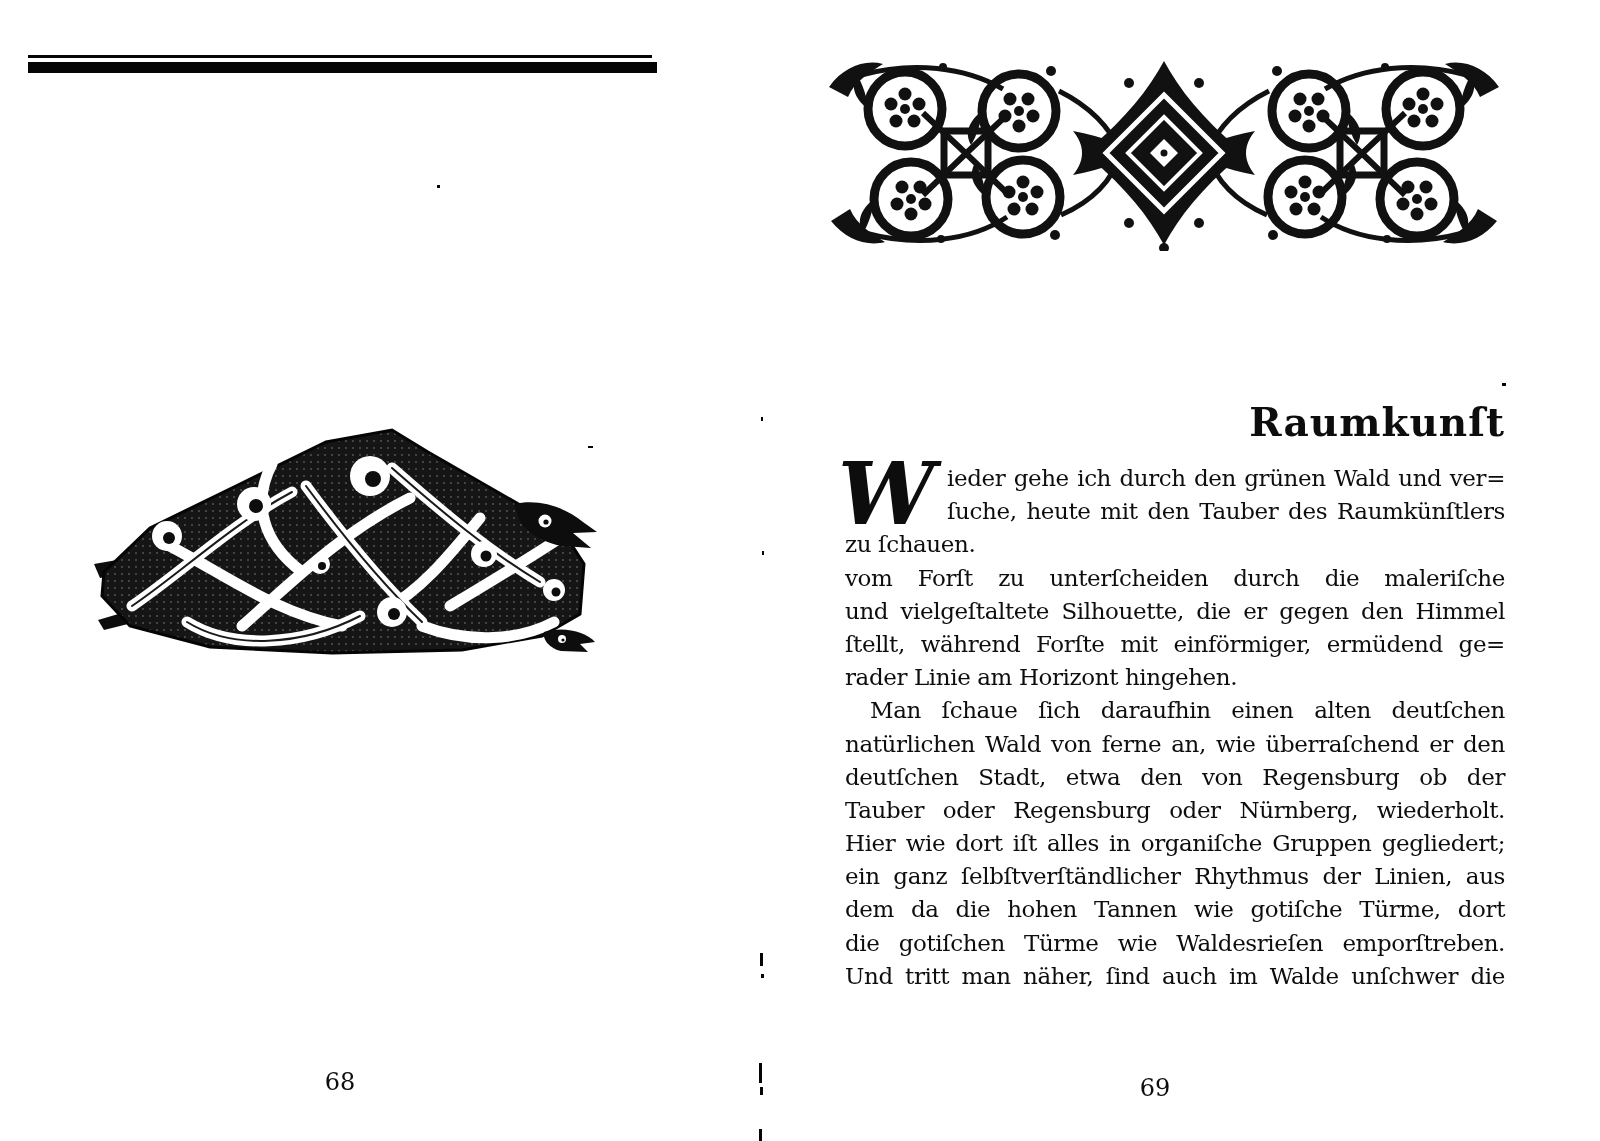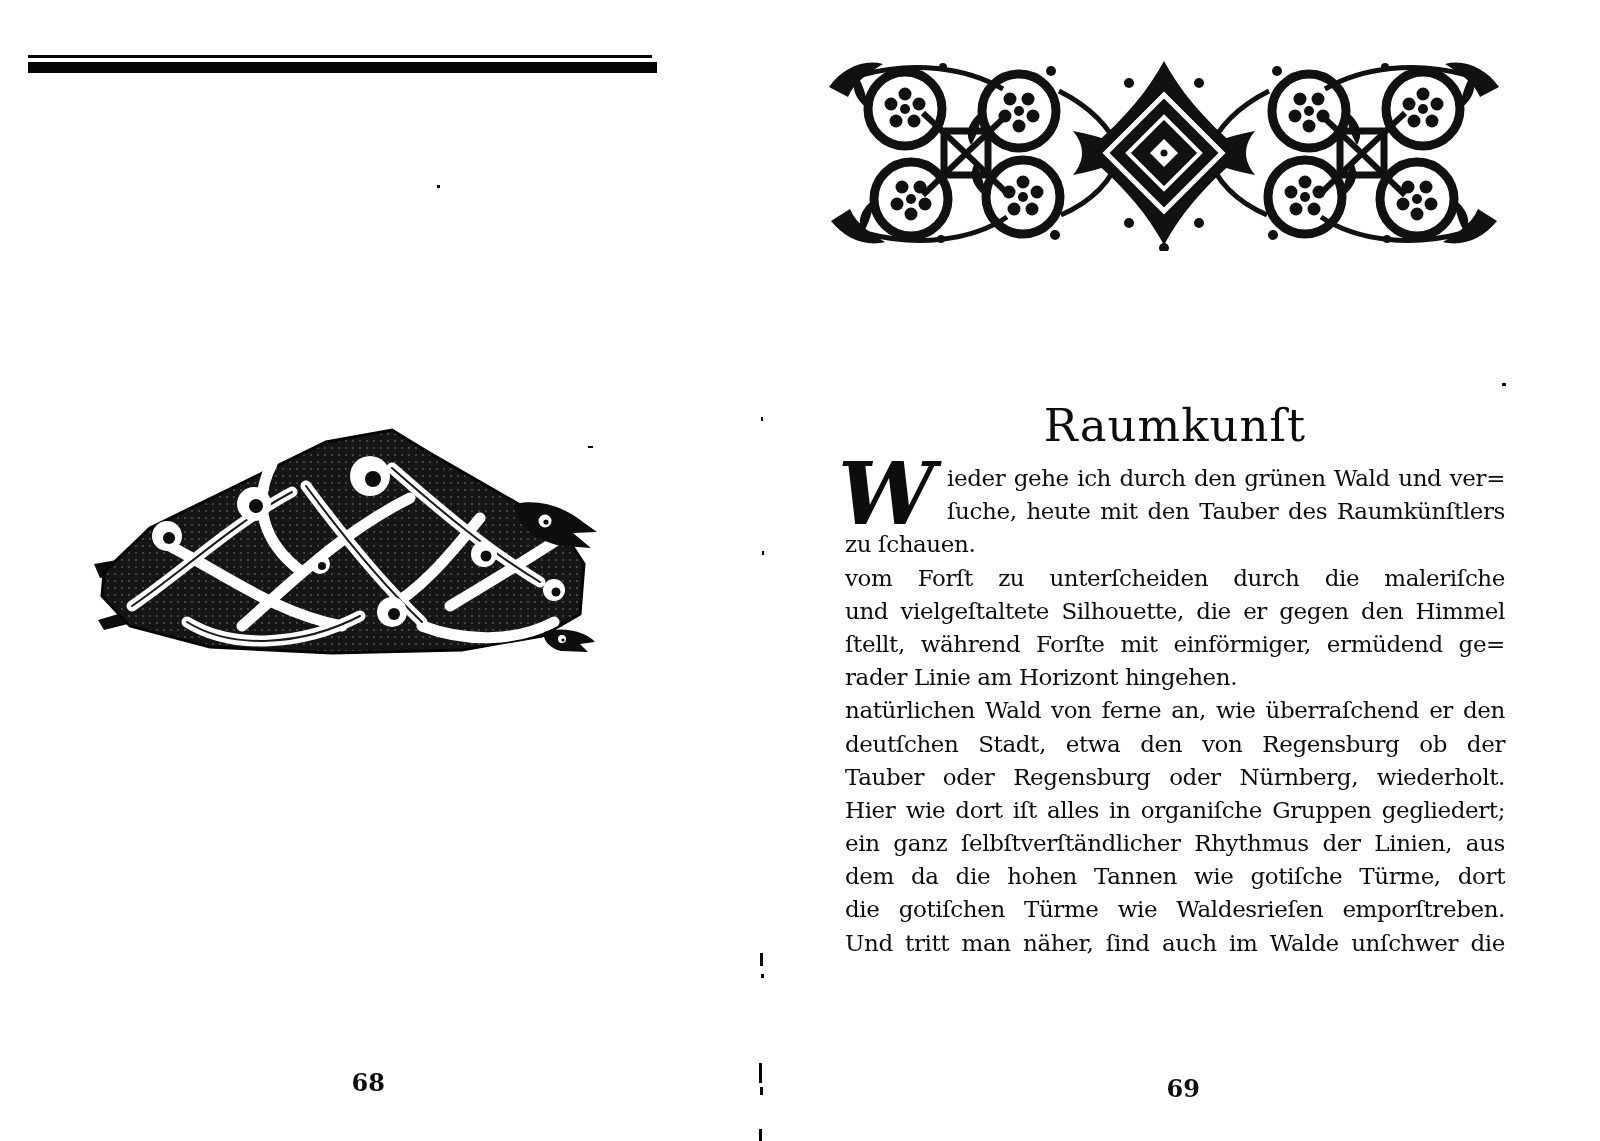"Raumkunſt" .title { font-size: 45px -> 39px; font-weight: normal -> bold; text-align: center -> right }
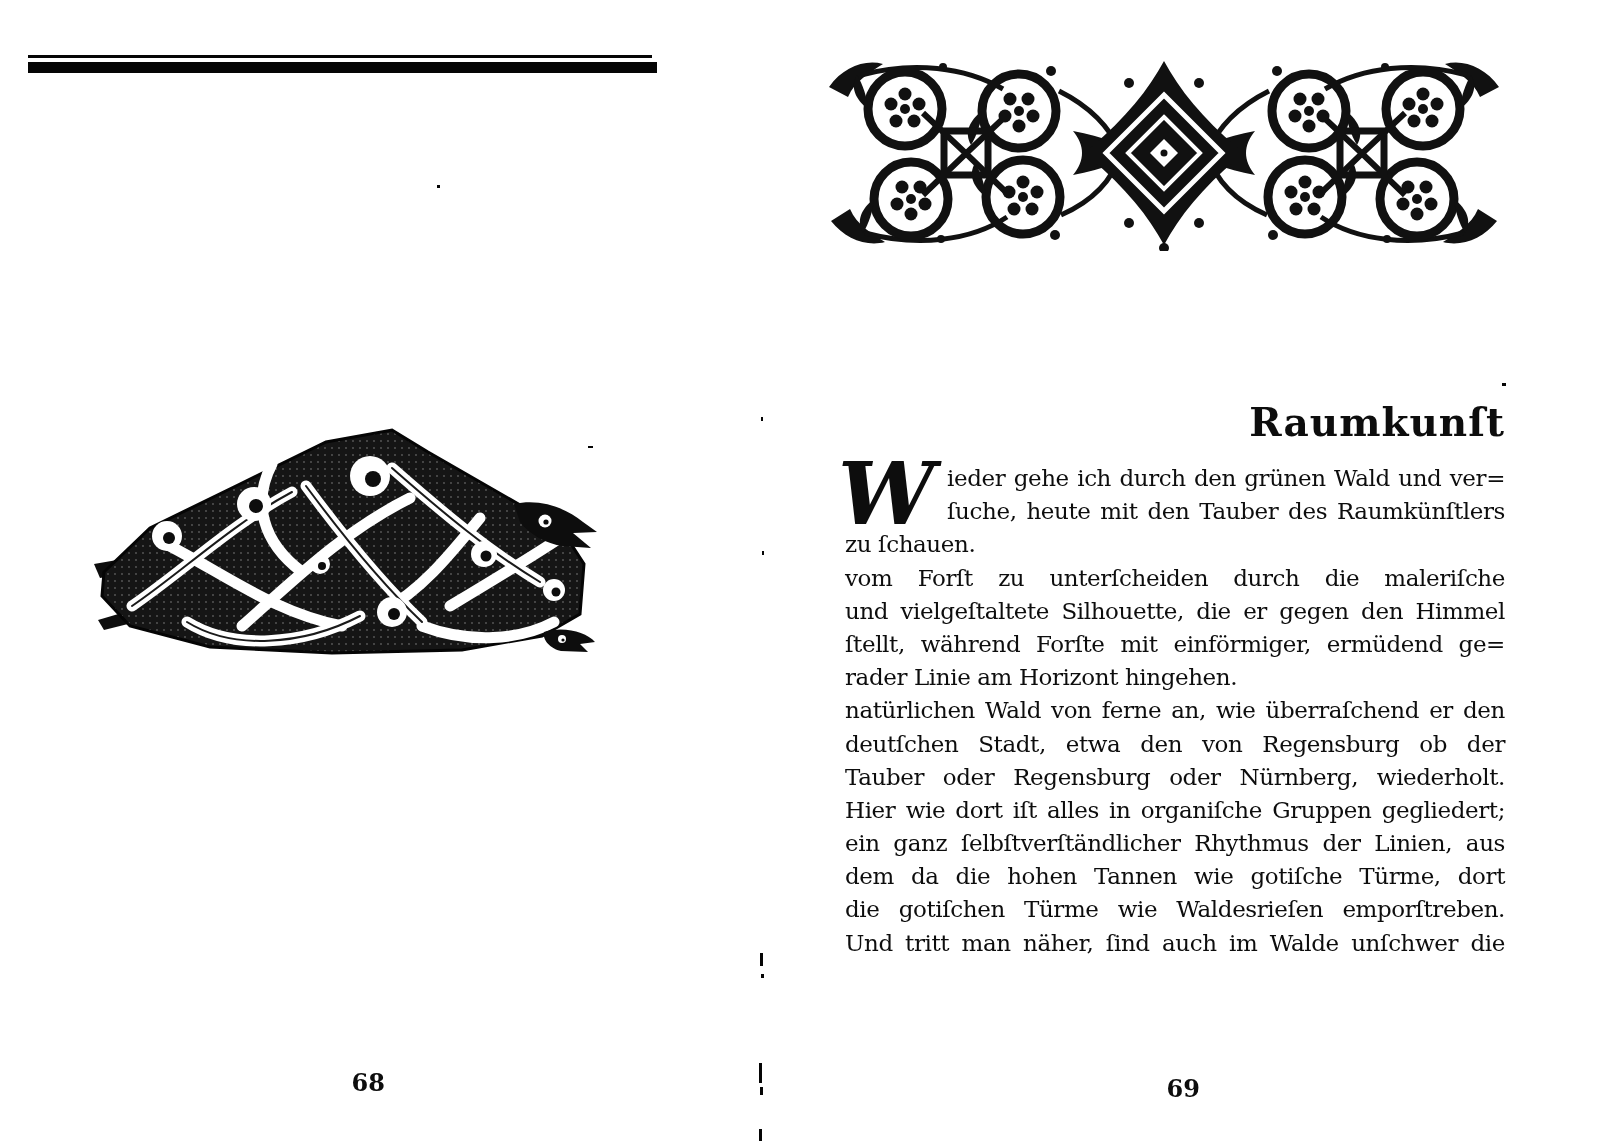"Man ſchaue ſich daraufhin einen" div.line { html: none -> <div>Man ſchaue ſich daraufhin einen alten deutſchen</div> }
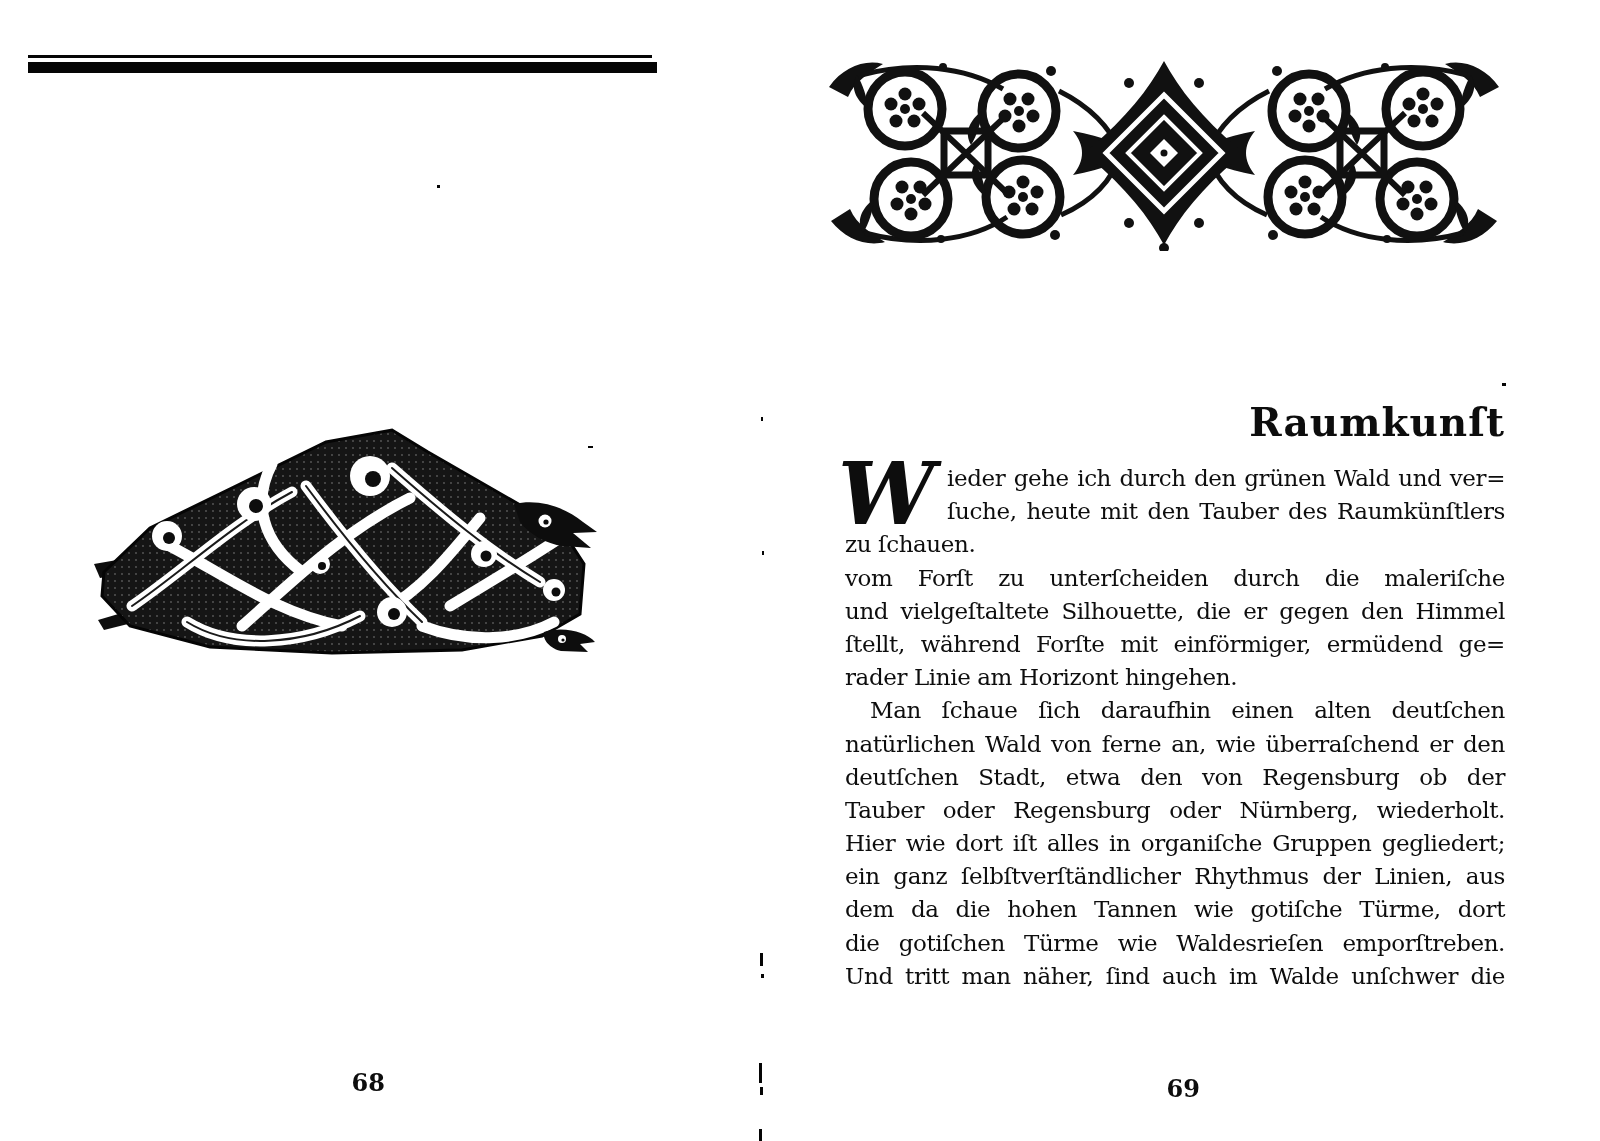"68" .page-number { font-weight: bold -> normal; text-align: right -> center }
